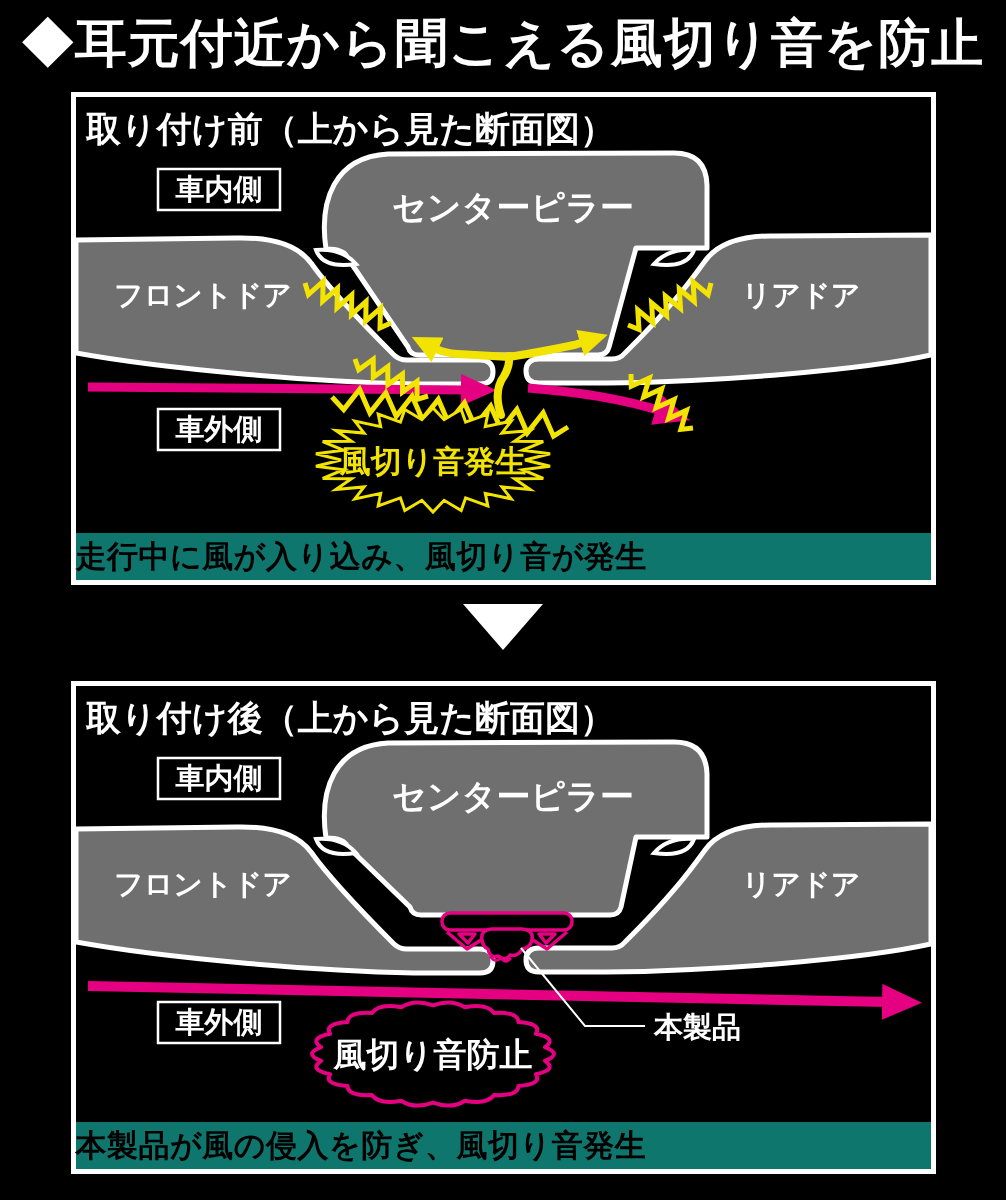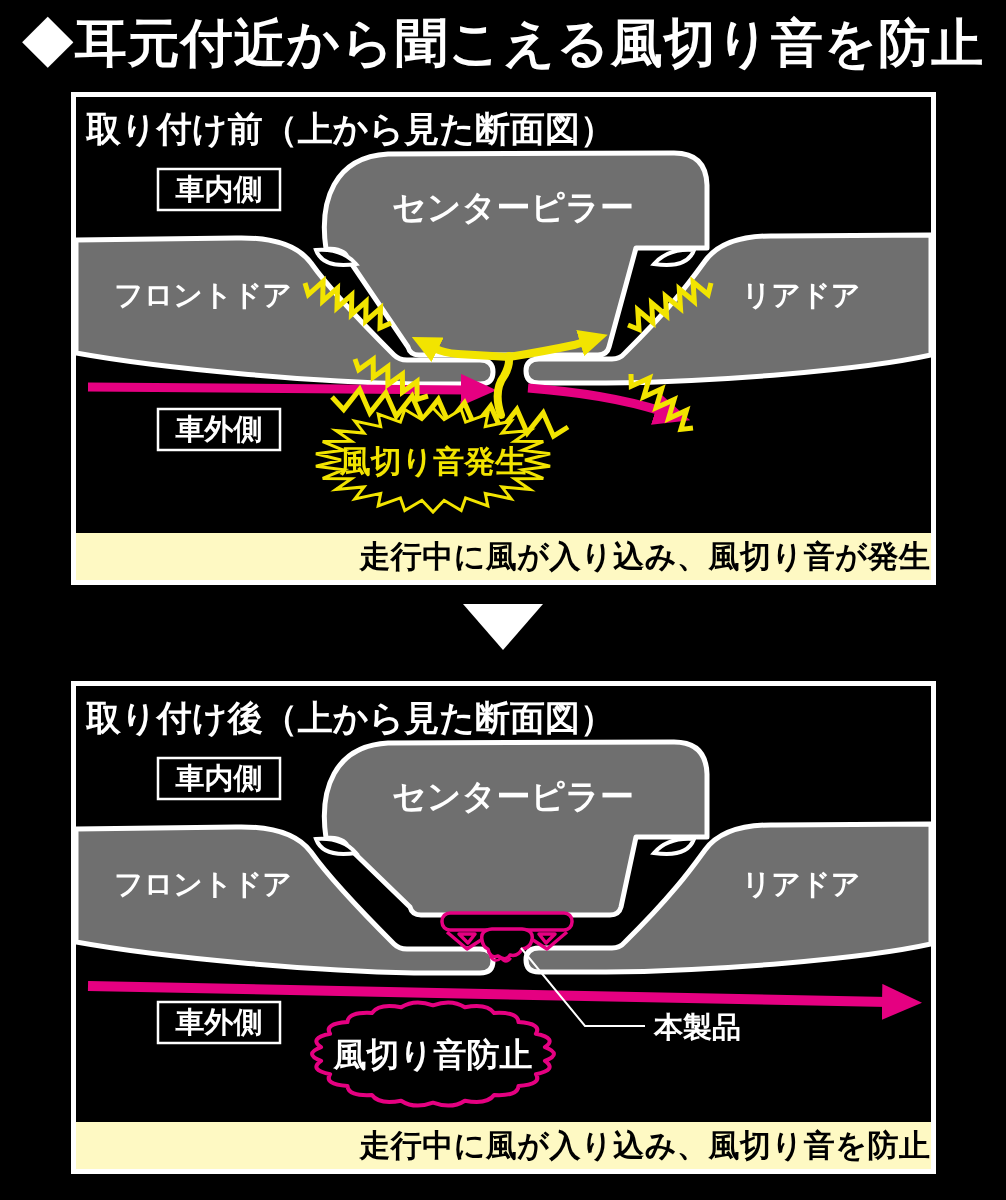"走行中に風が入り込み、風切り音が発生" .caption { background: #fef9c3 -> #0f766e; text-align: right -> left }
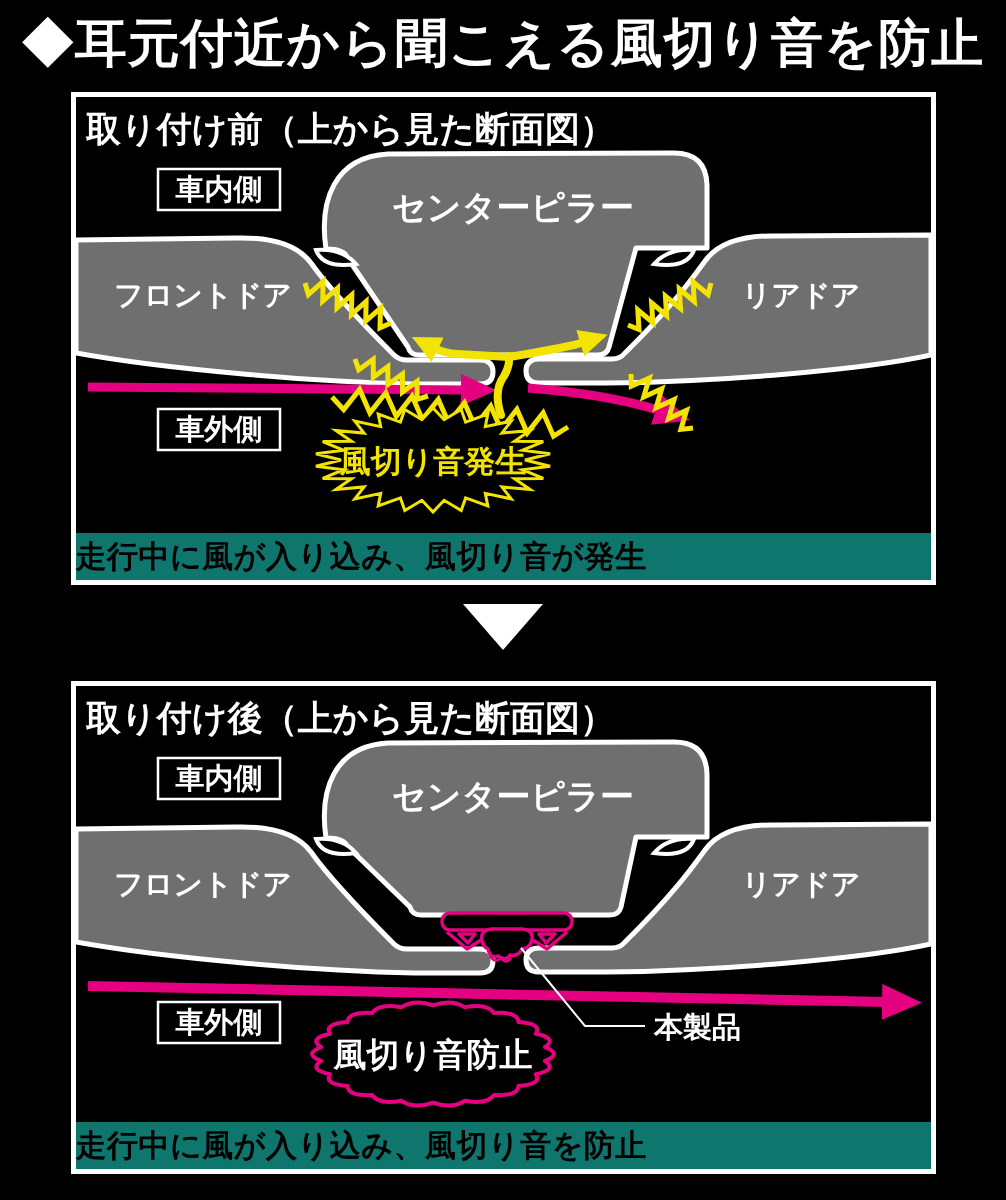"走行中に風が入り込み、風切り音を防止" div.caption { text: 走行中に風が入り込み、風切り音を防止 -> 本製品が風の侵入を防ぎ、風切り音発生 }
